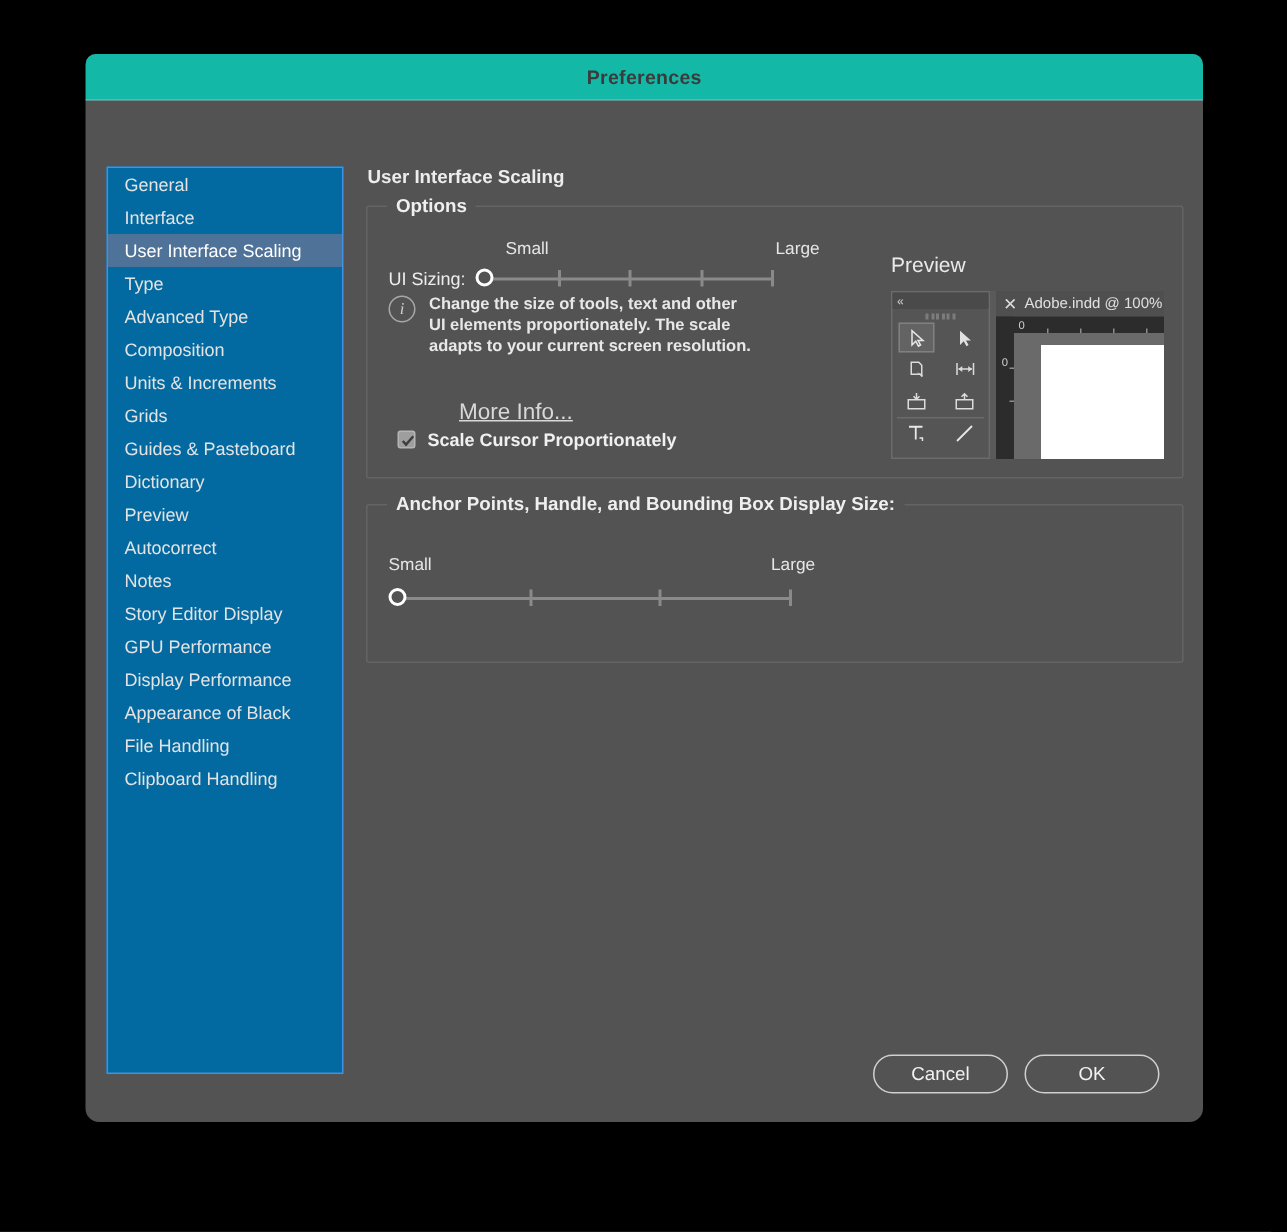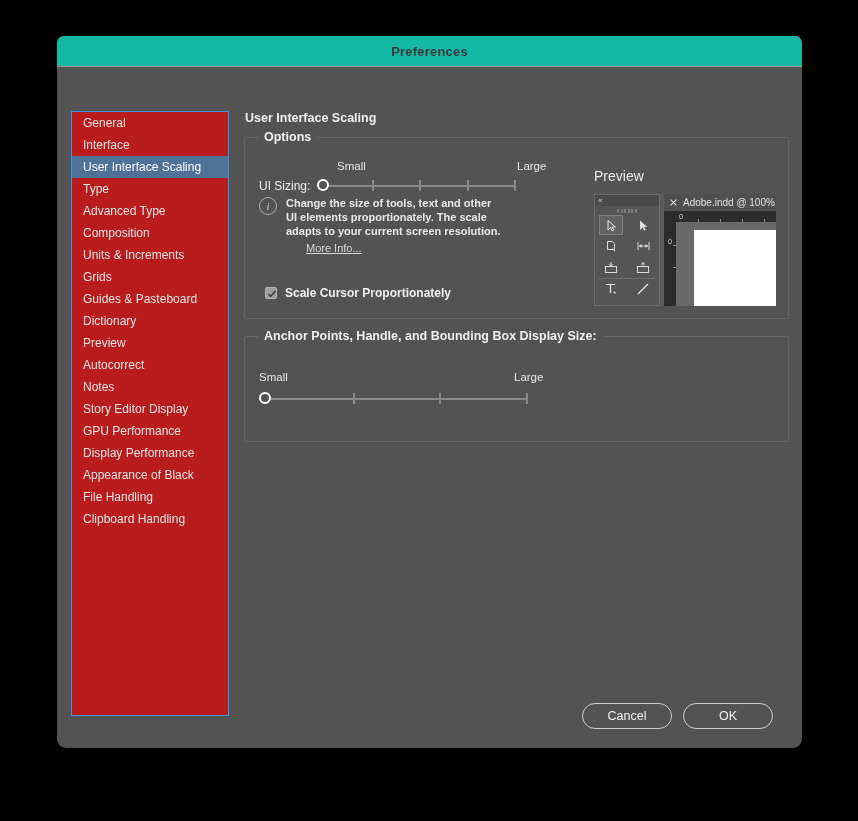"General" .sidebar { background: #b91c1c -> #0369a1 }
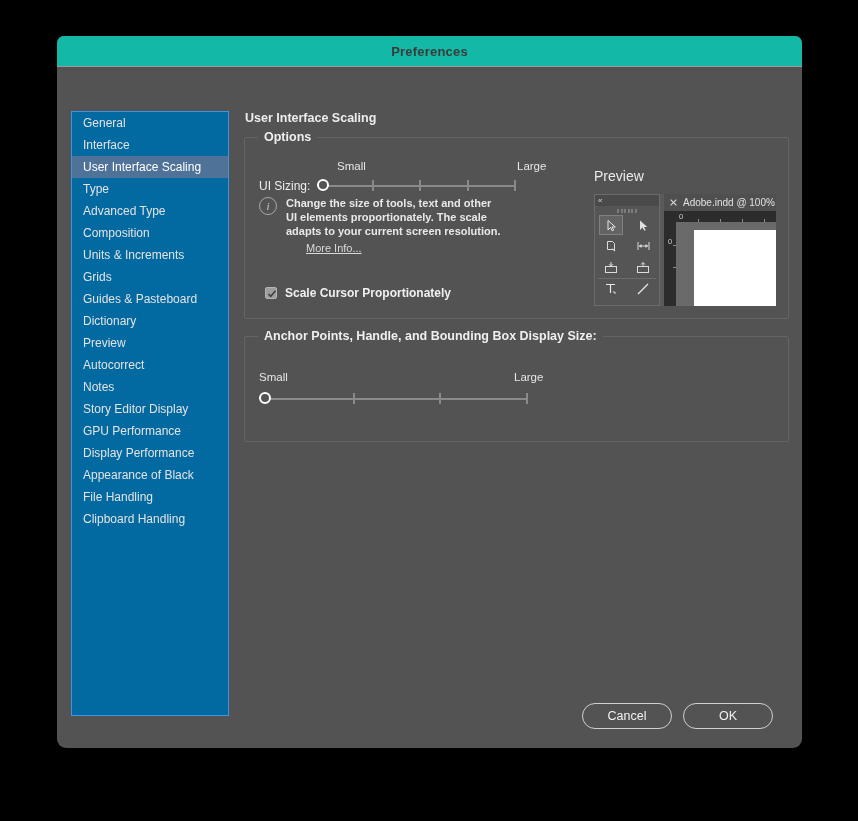"More Info..." .more-info { font-size: 11px -> 15px; margin-top: 0 -> 28px }
